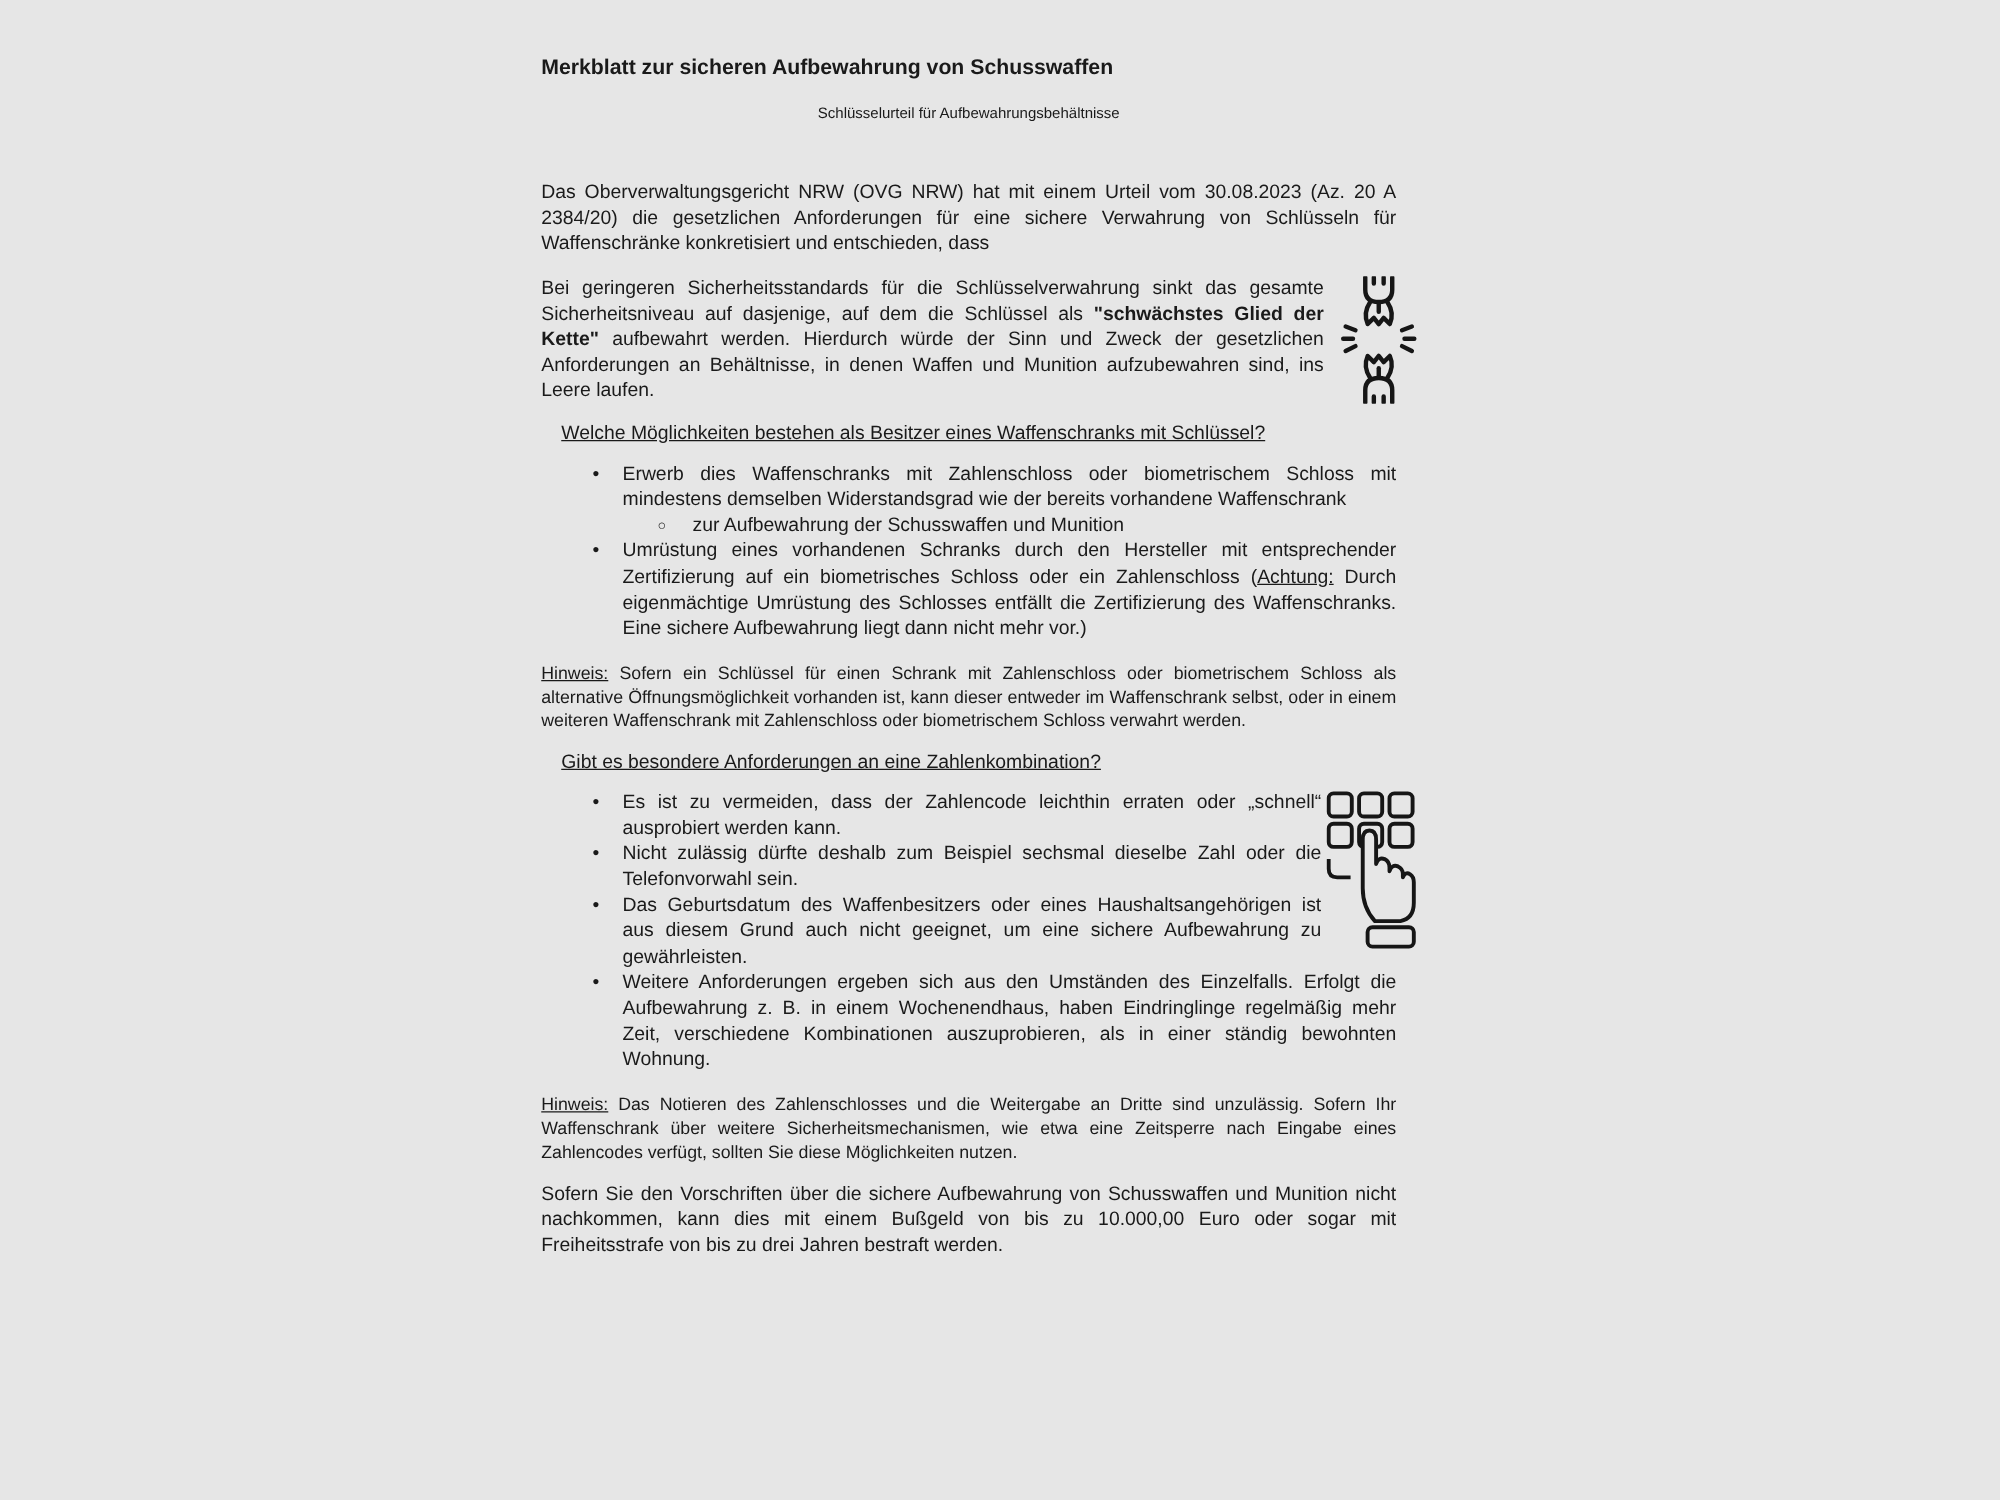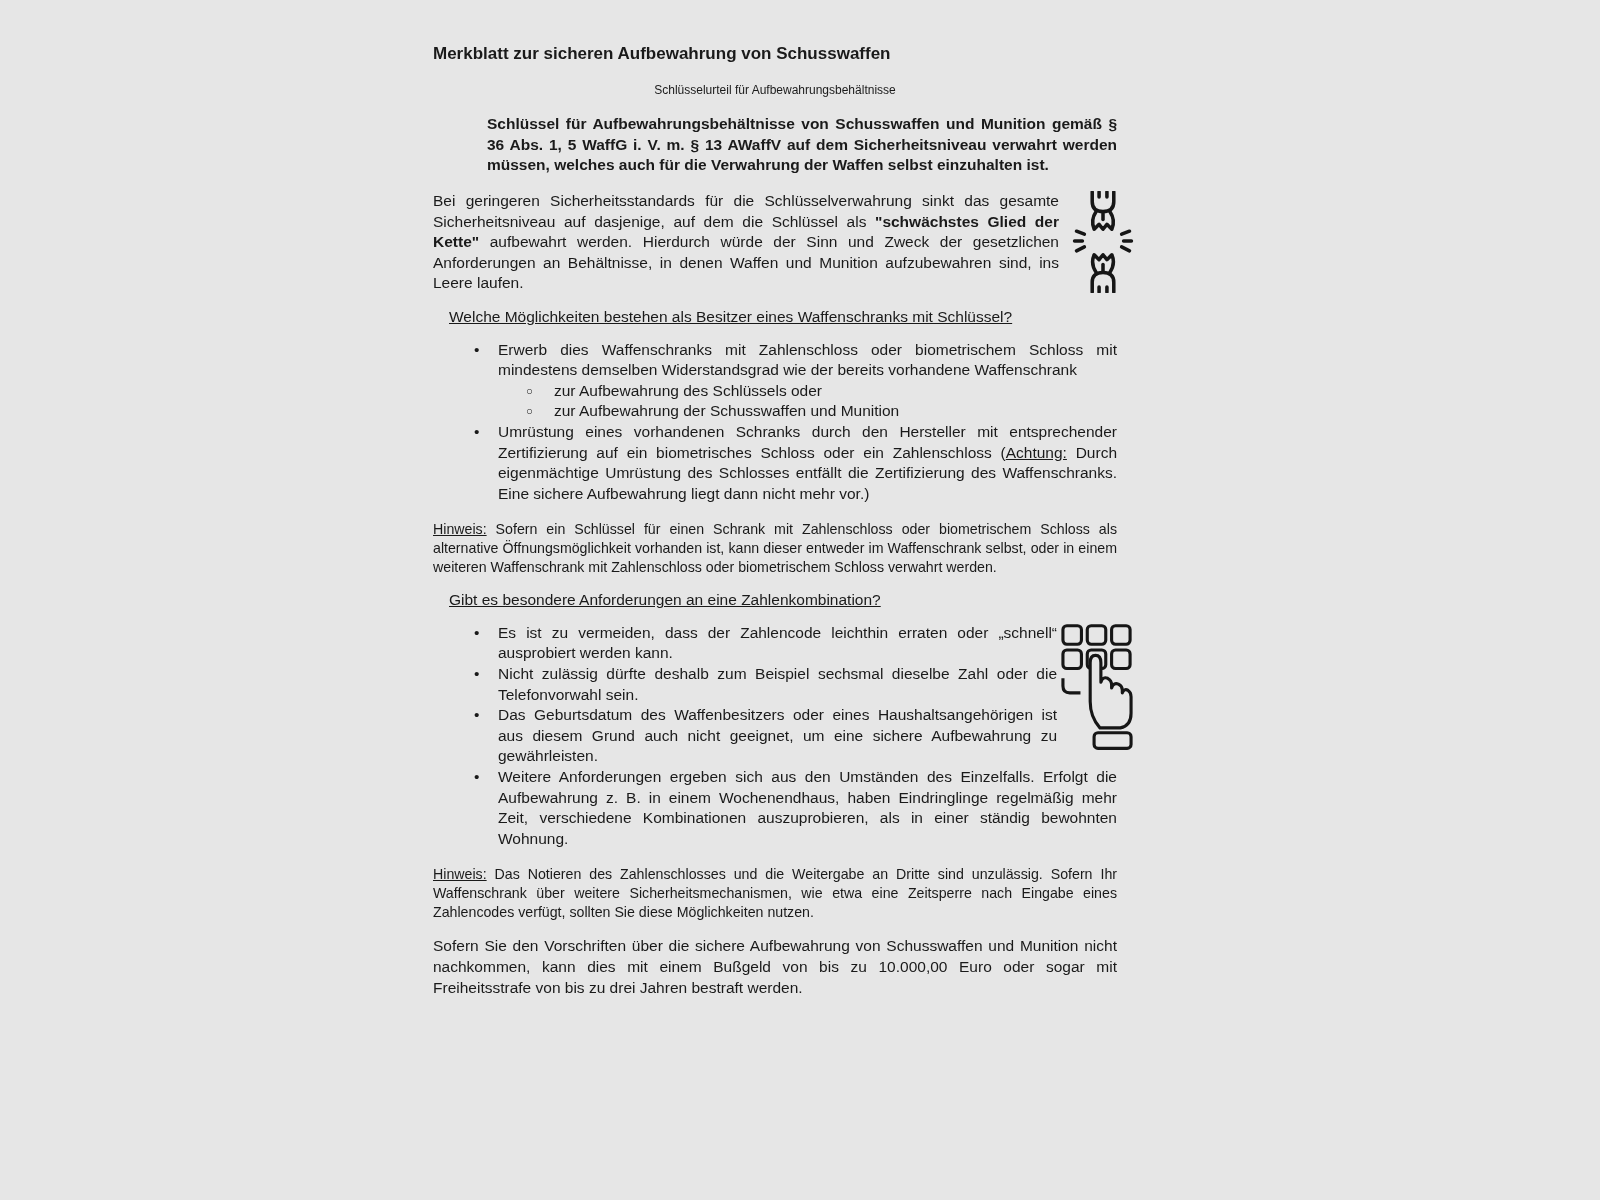"Das Oberverwaltungsgericht NRW (OVG NRW)" p.para { html: none -> <p>Das Oberverwaltungsgericht NRW (OVG NRW) hat mit einem Urteil vom 30.08.2023 (Az. 20 A 2384/20) die gesetzlichen Anforderungen für eine sichere Verwahrung von Schlüsseln für Waffenschränke konkretisiert und entschieden, dass</p> }
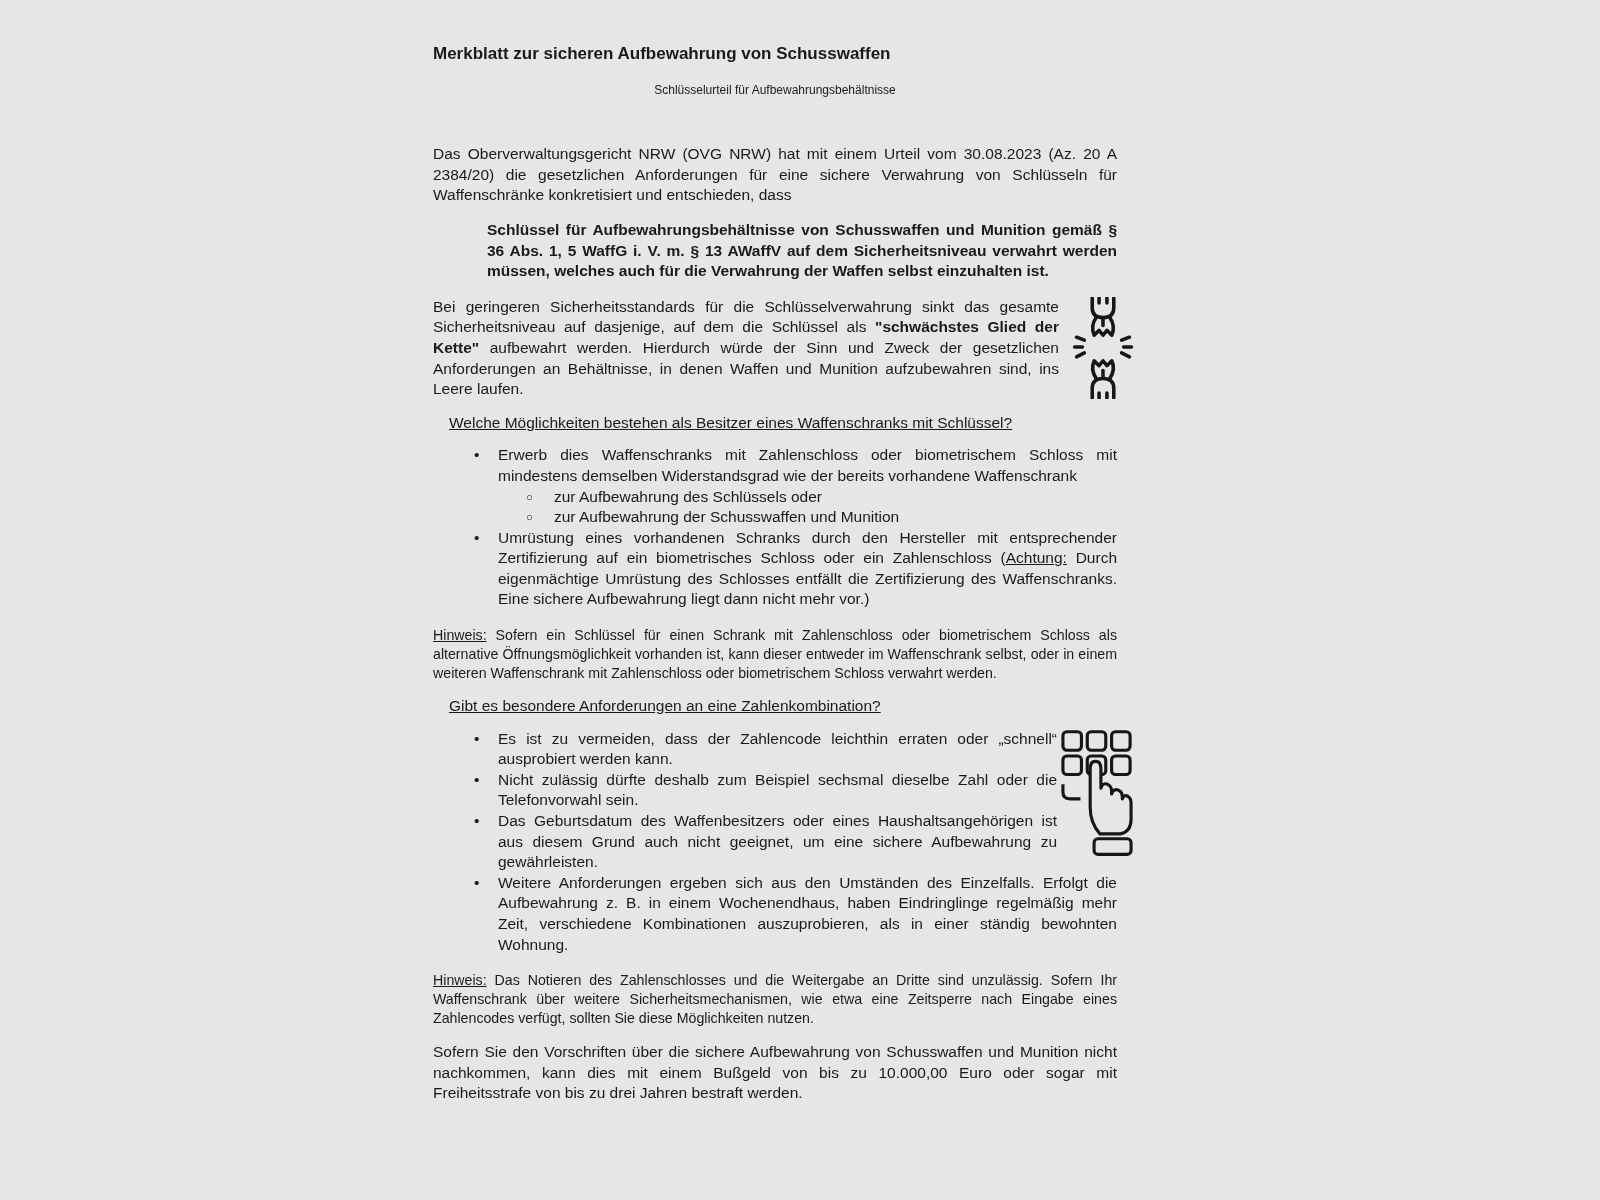"Schlüssel für Aufbewahrungsbehältnisse" p.ruling { html: <p>Schlüssel für Aufbewahrungsbehältnisse von Schusswaffen und Munition gemäß § 36 Abs. 1, 5 WaffG i. V. m. § 13 AWaffV auf dem Sicherheitsniveau verwahrt werden müssen, welches auch für die Verwahrung der Waffen selbst einzuhalten ist.</p> -> none }
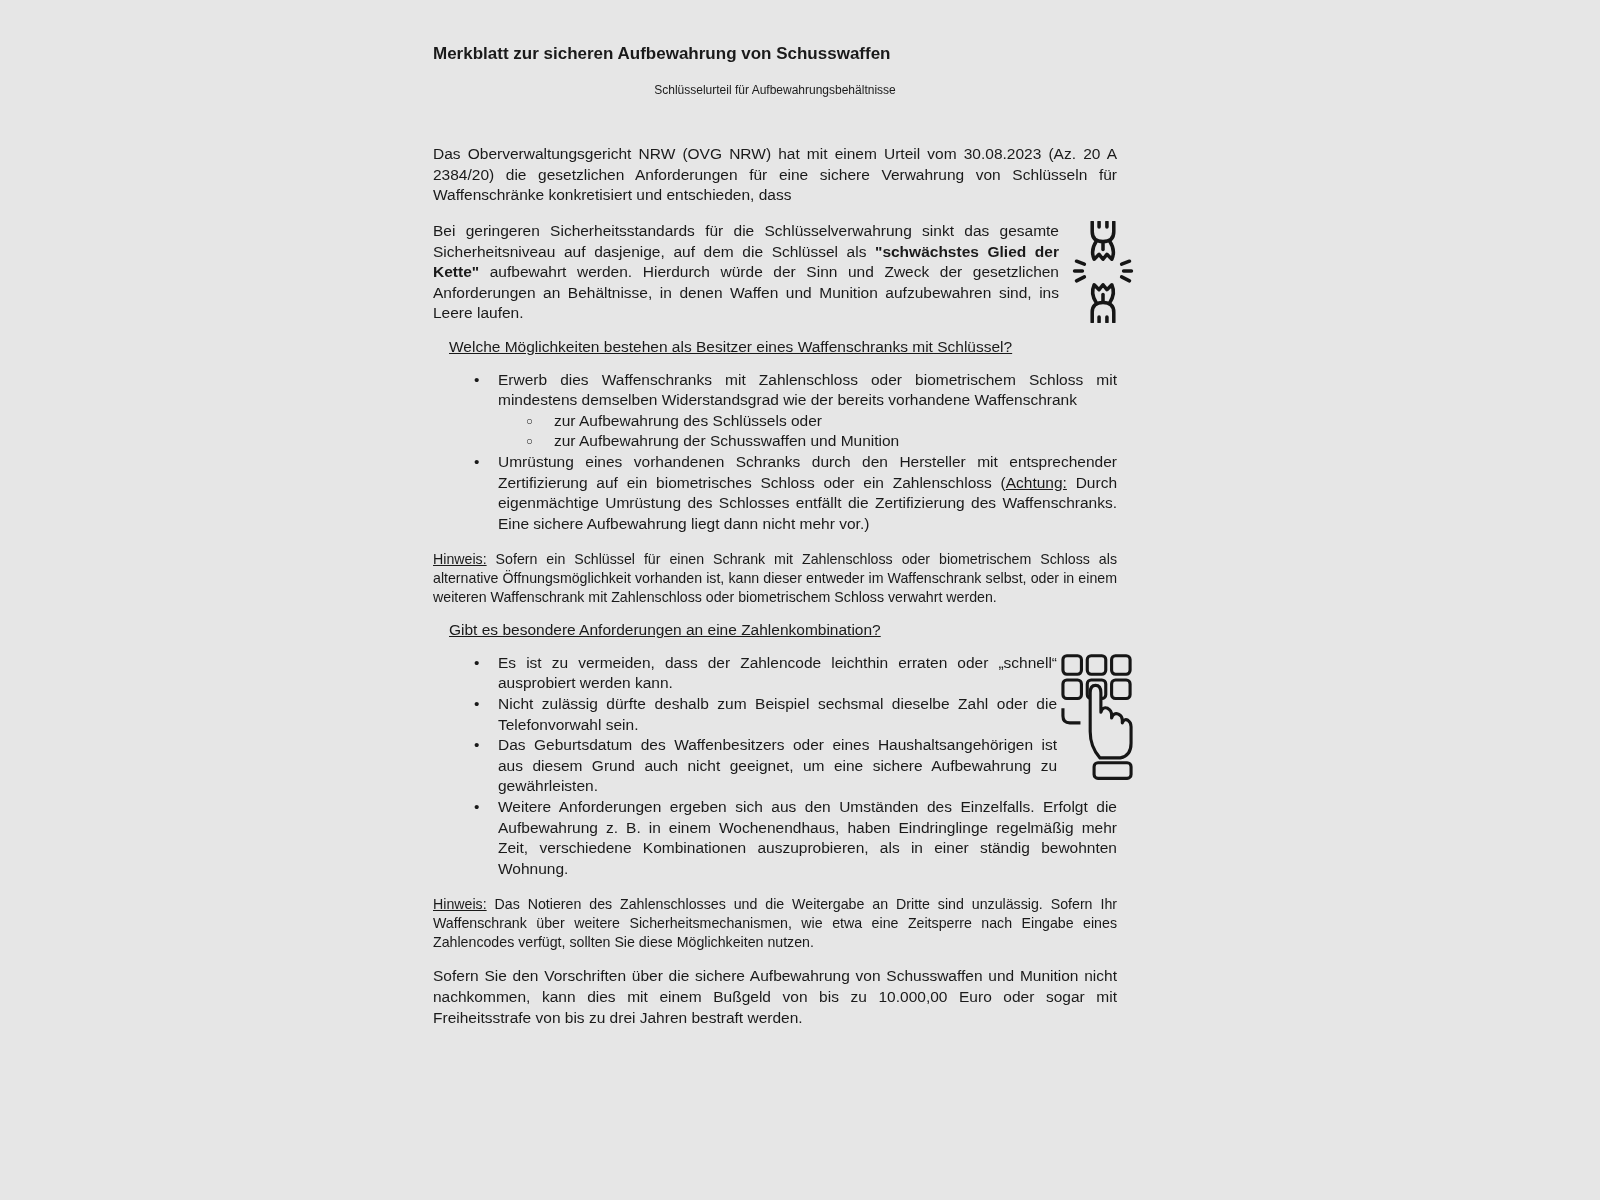"zur Aufbewahrung des Schlüssels oder" li { html: <li>zur Aufbewahrung des Schlüssels oder</li> -> none }
